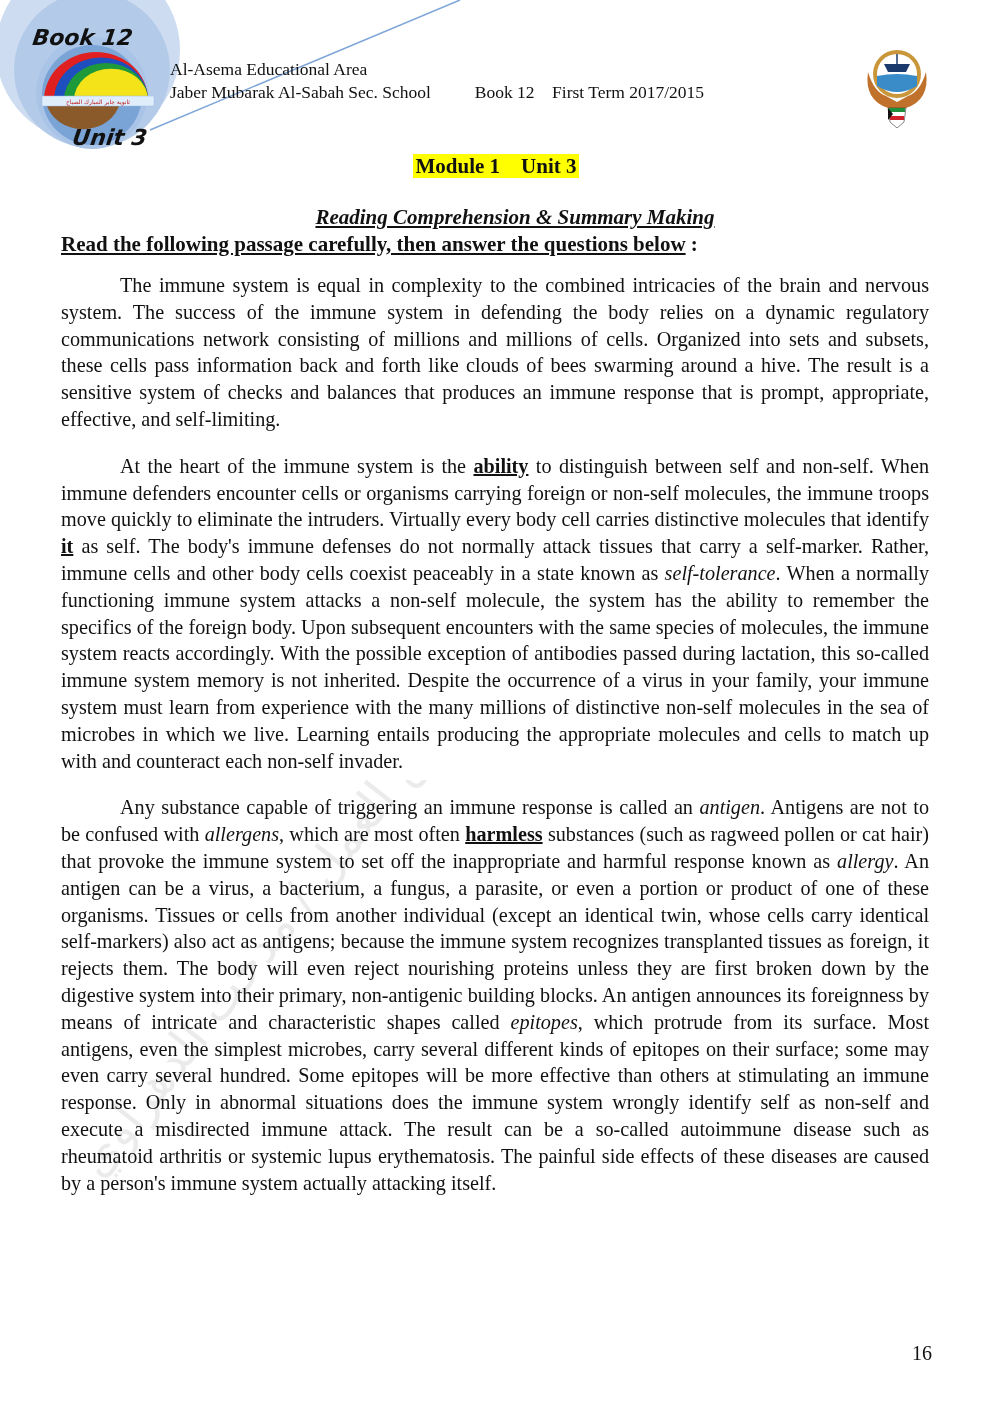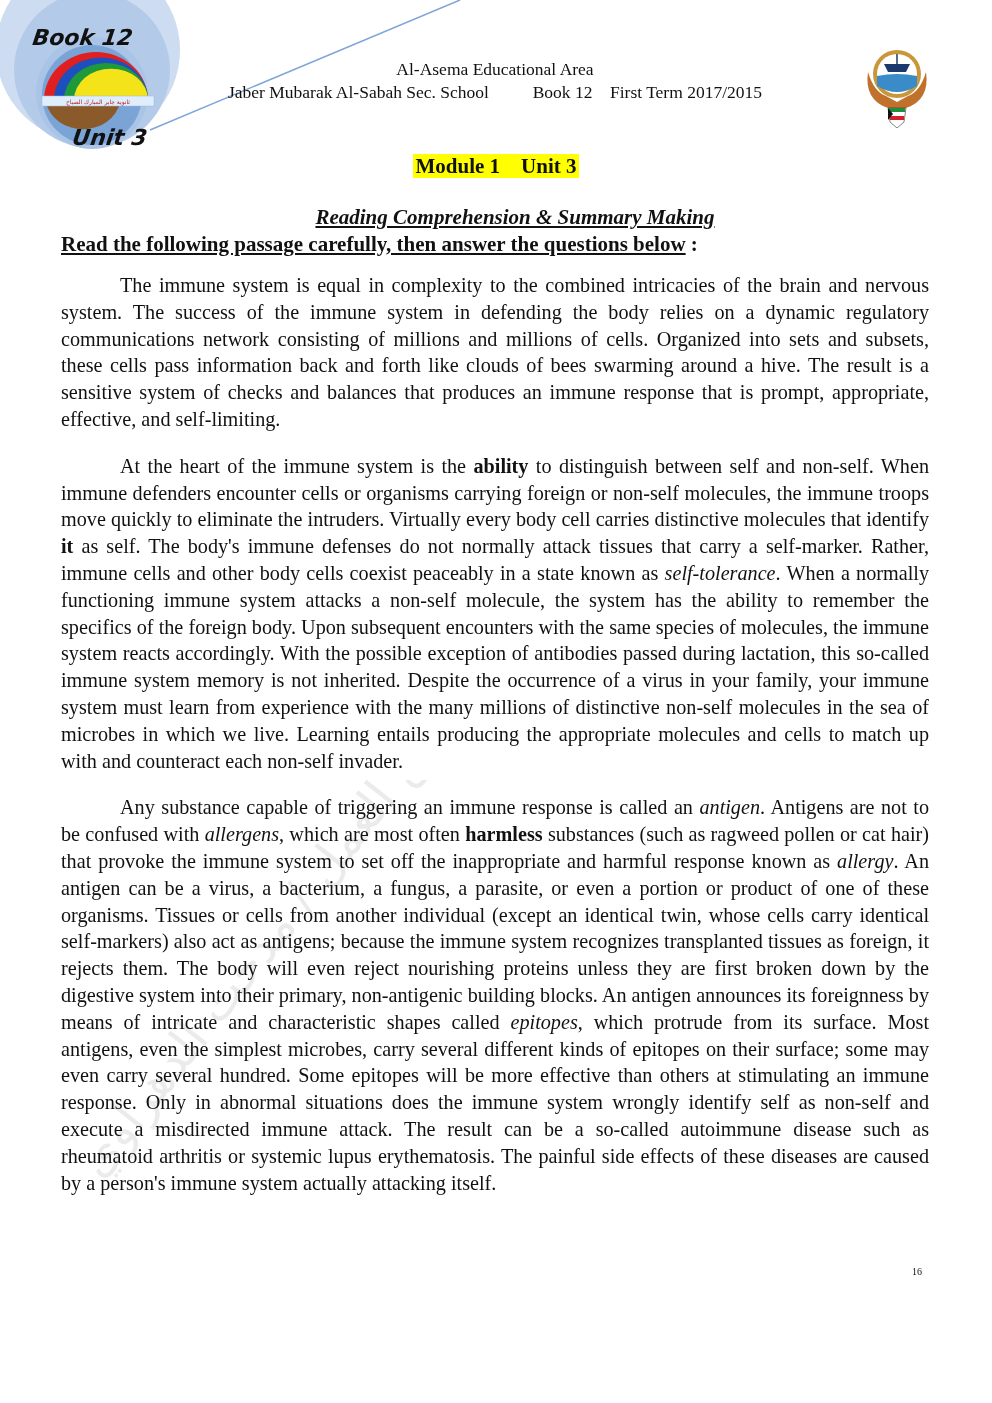"Al-Asema Educational Area" .header { text-align: center -> left }
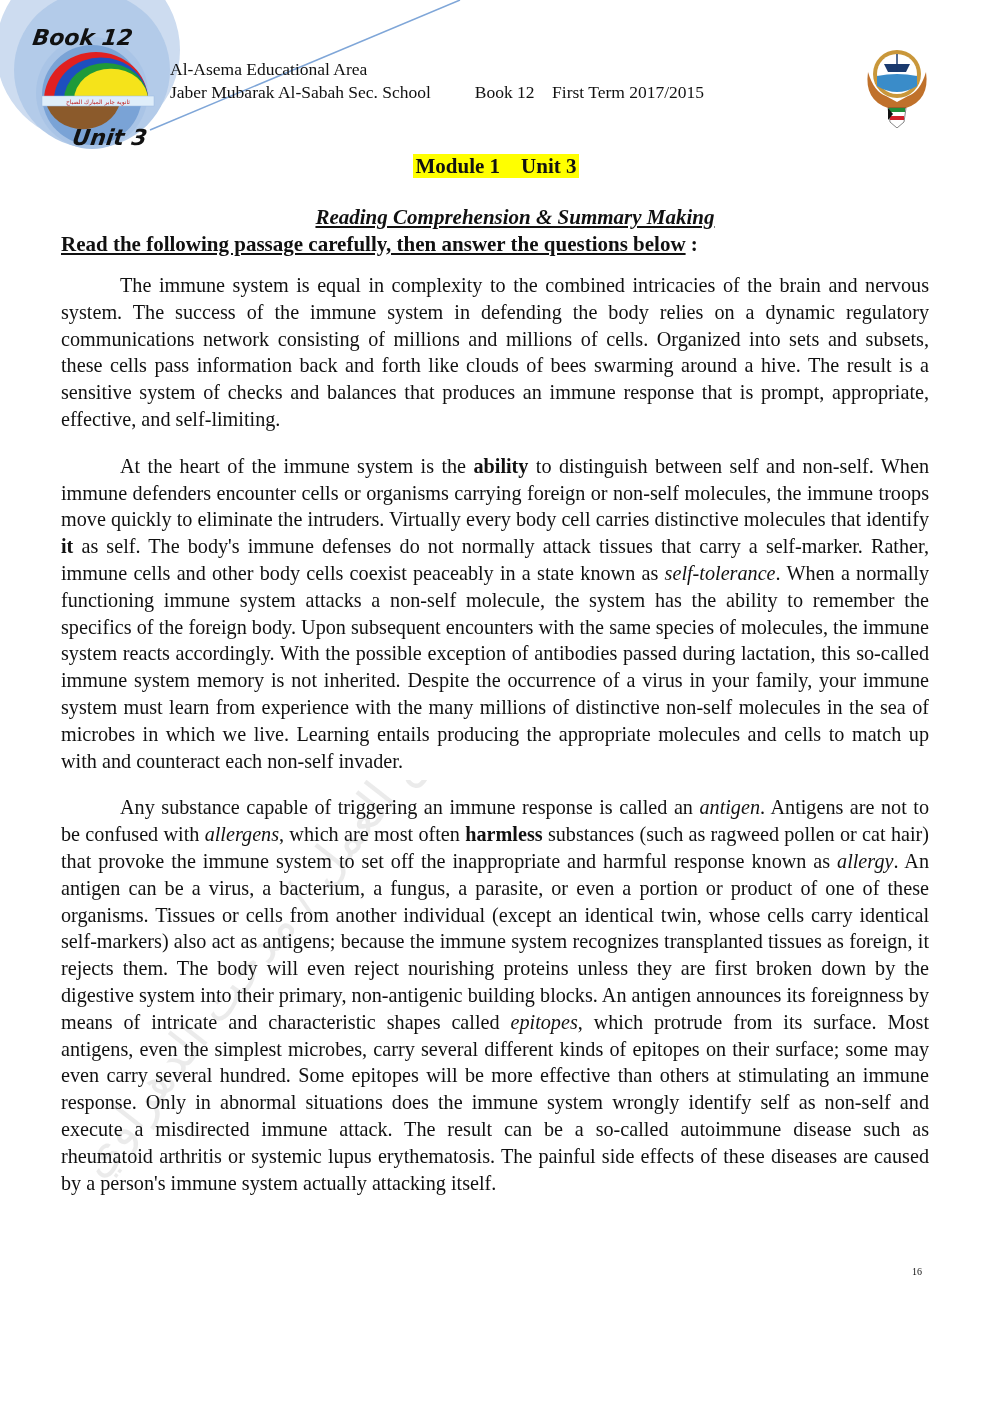"ability" .passage b.u { text-decoration: none -> underline }
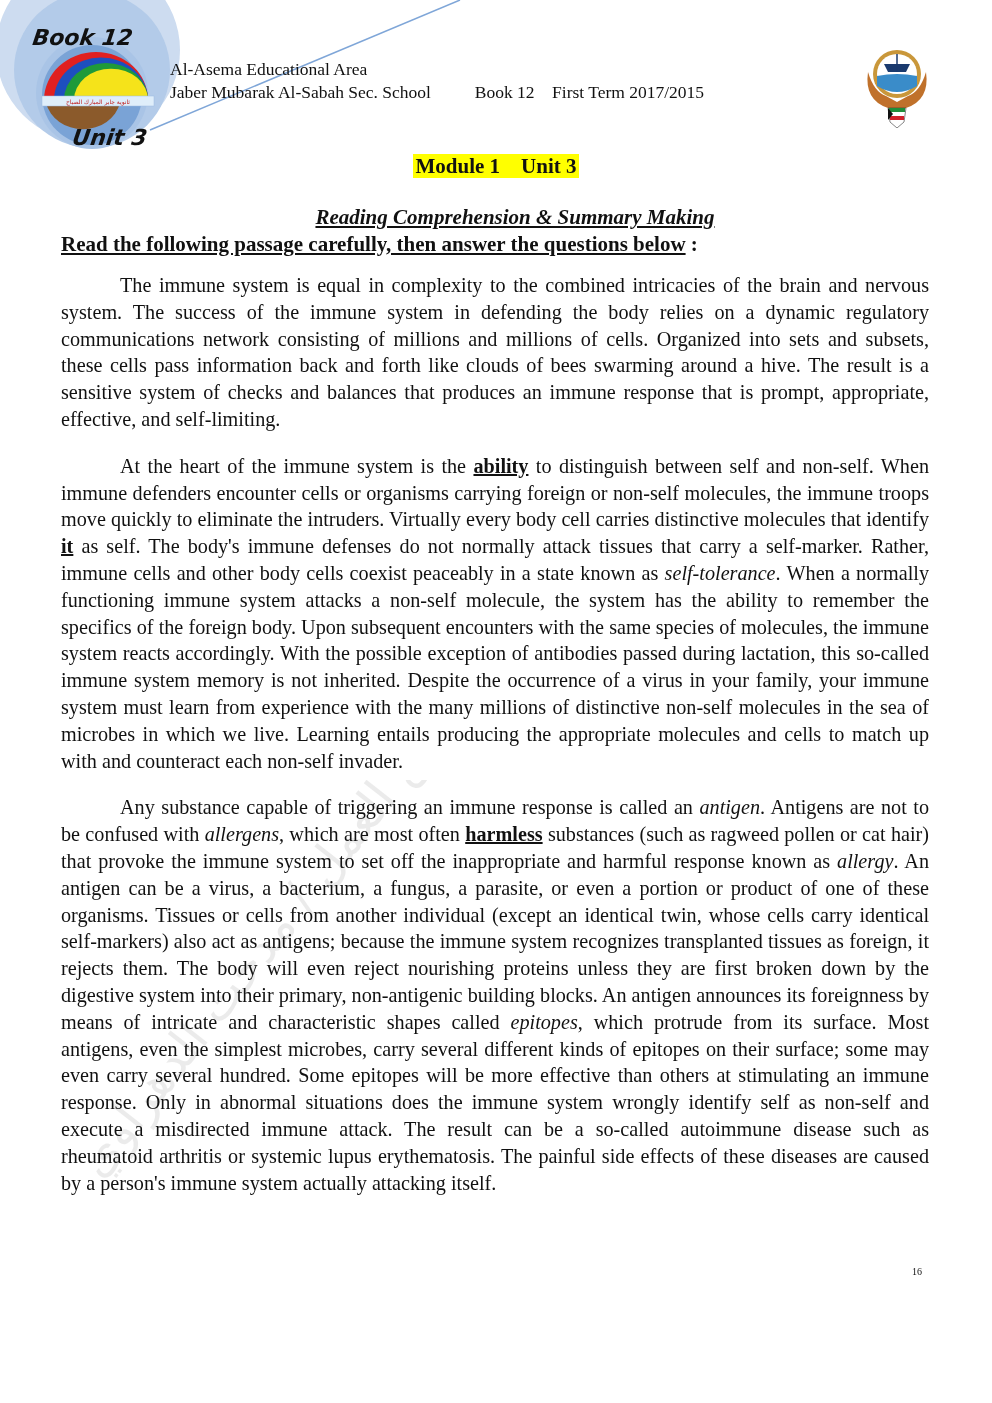"16" .pagenum { font-size: 10px -> 20px; top: 1266px -> 1342px }
